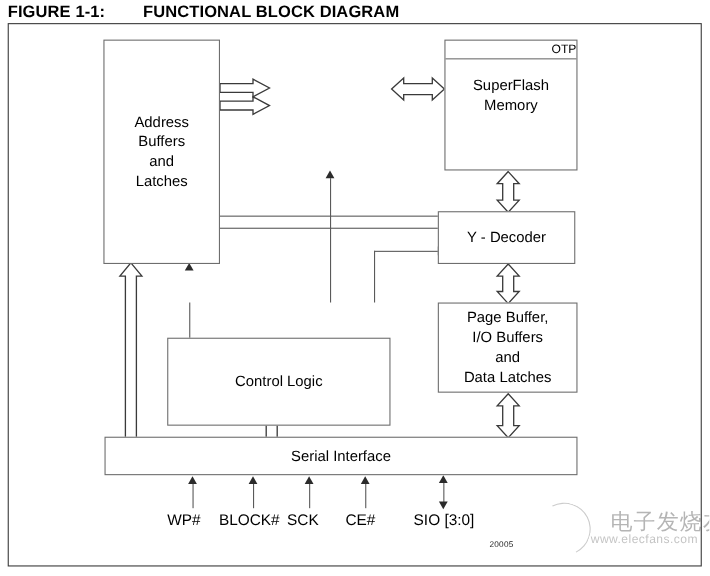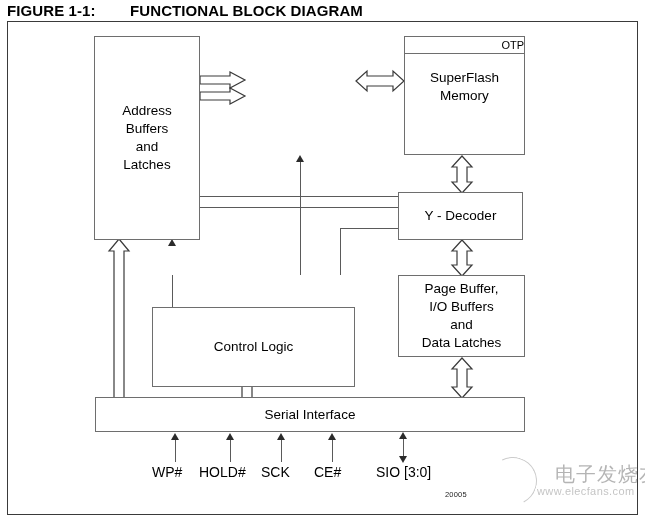"HOLD#" div.pin-lbl { text: HOLD -> BLOCK }
